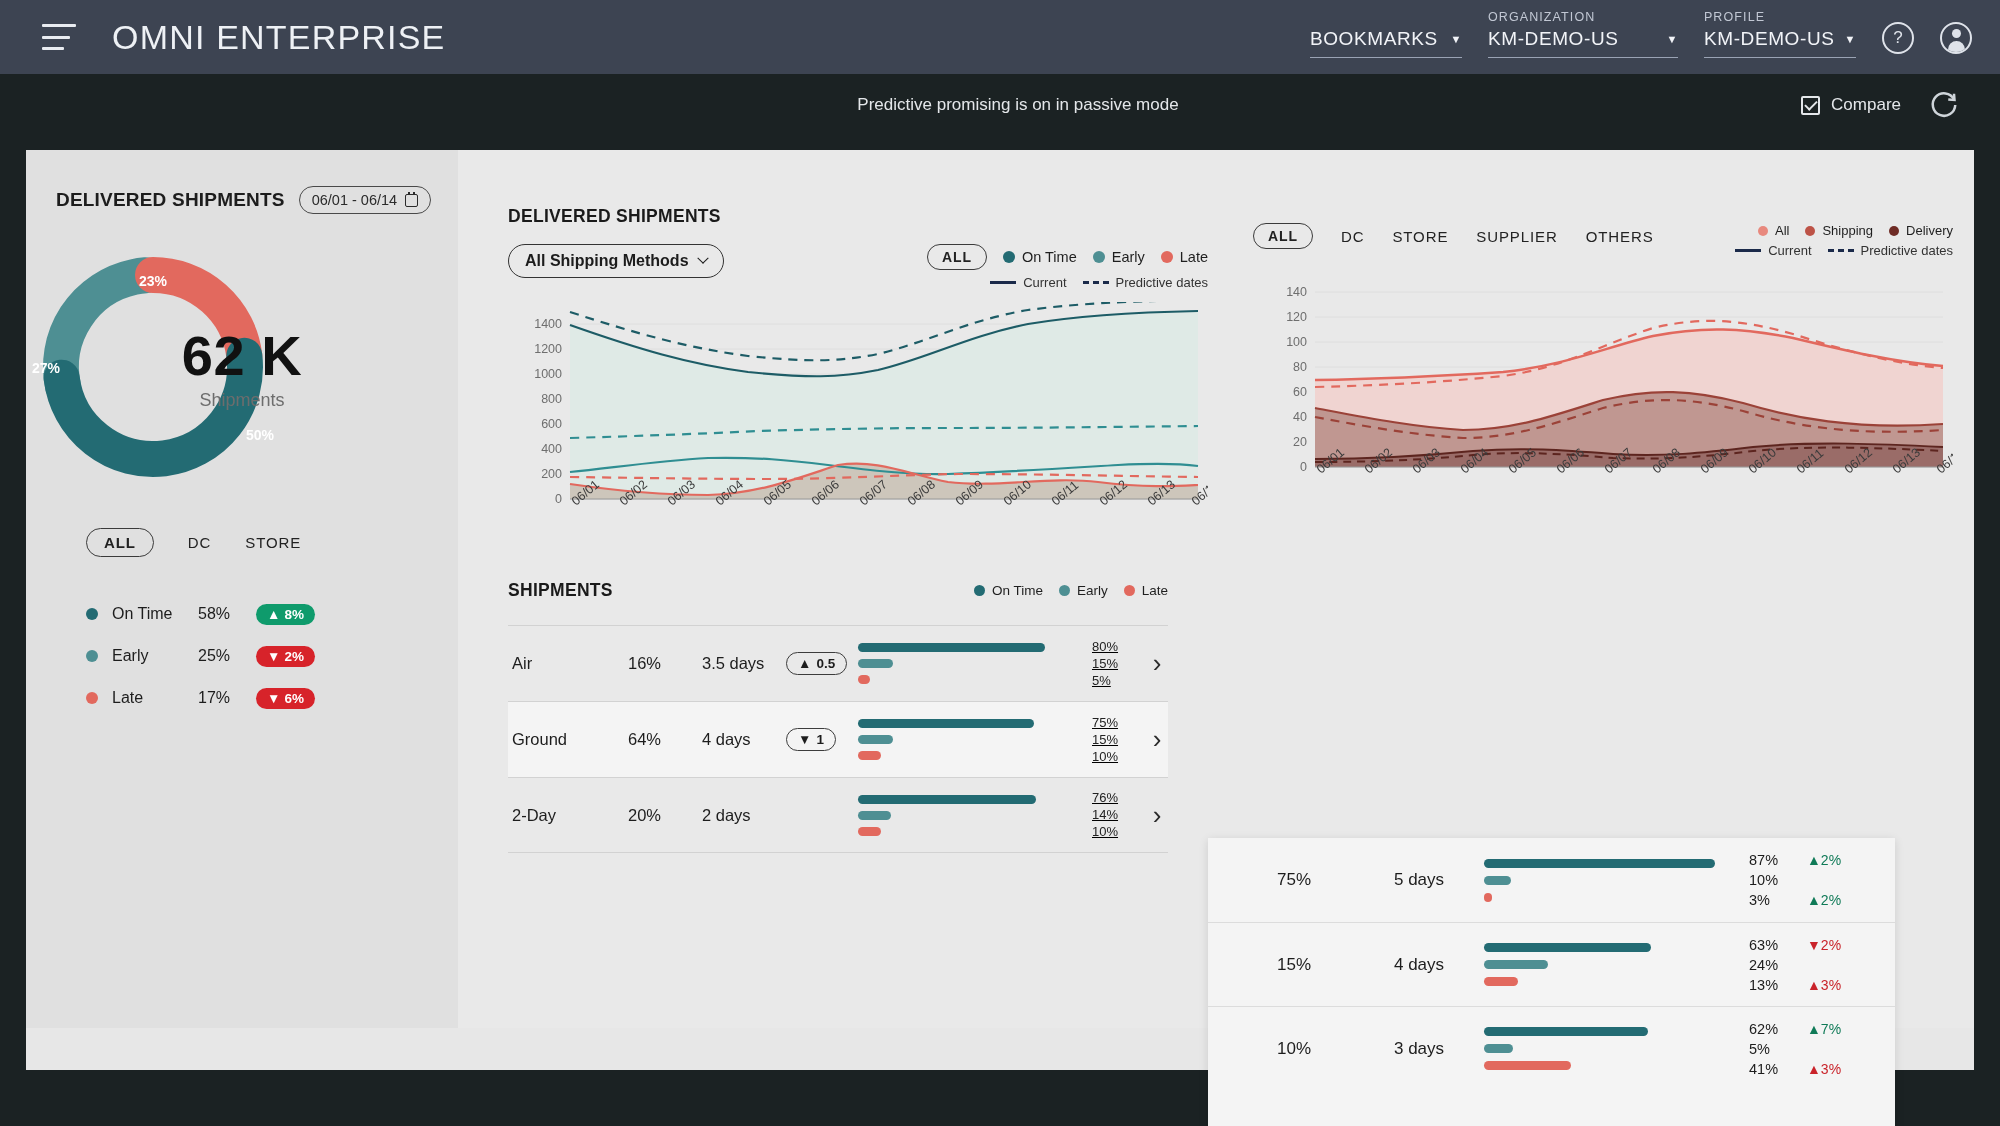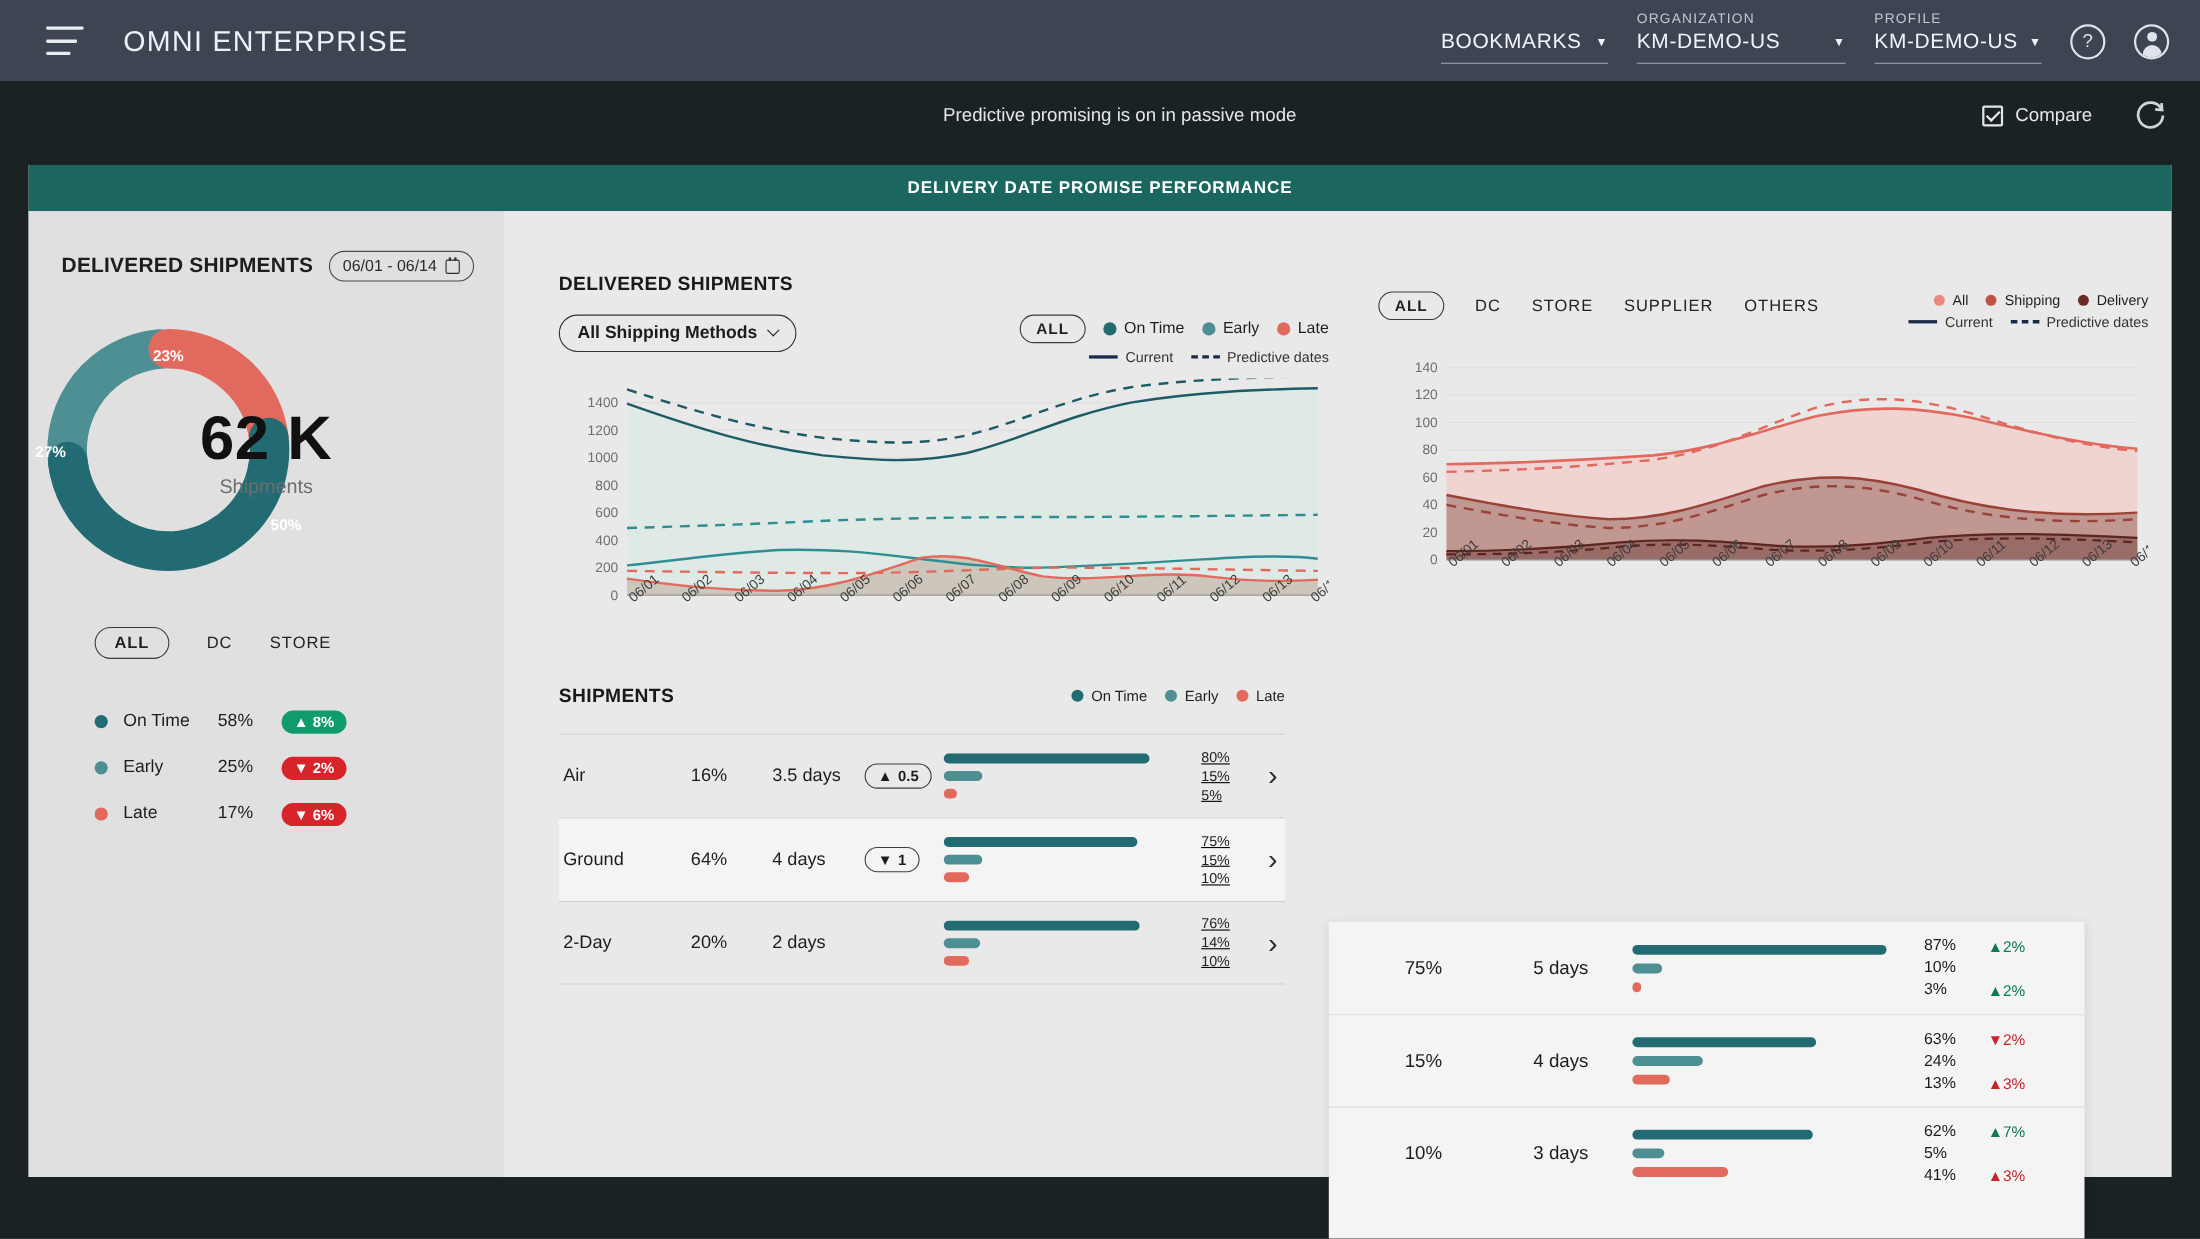"OMNI ENTERPRISE" .brand { font-size: 26px -> 34px }
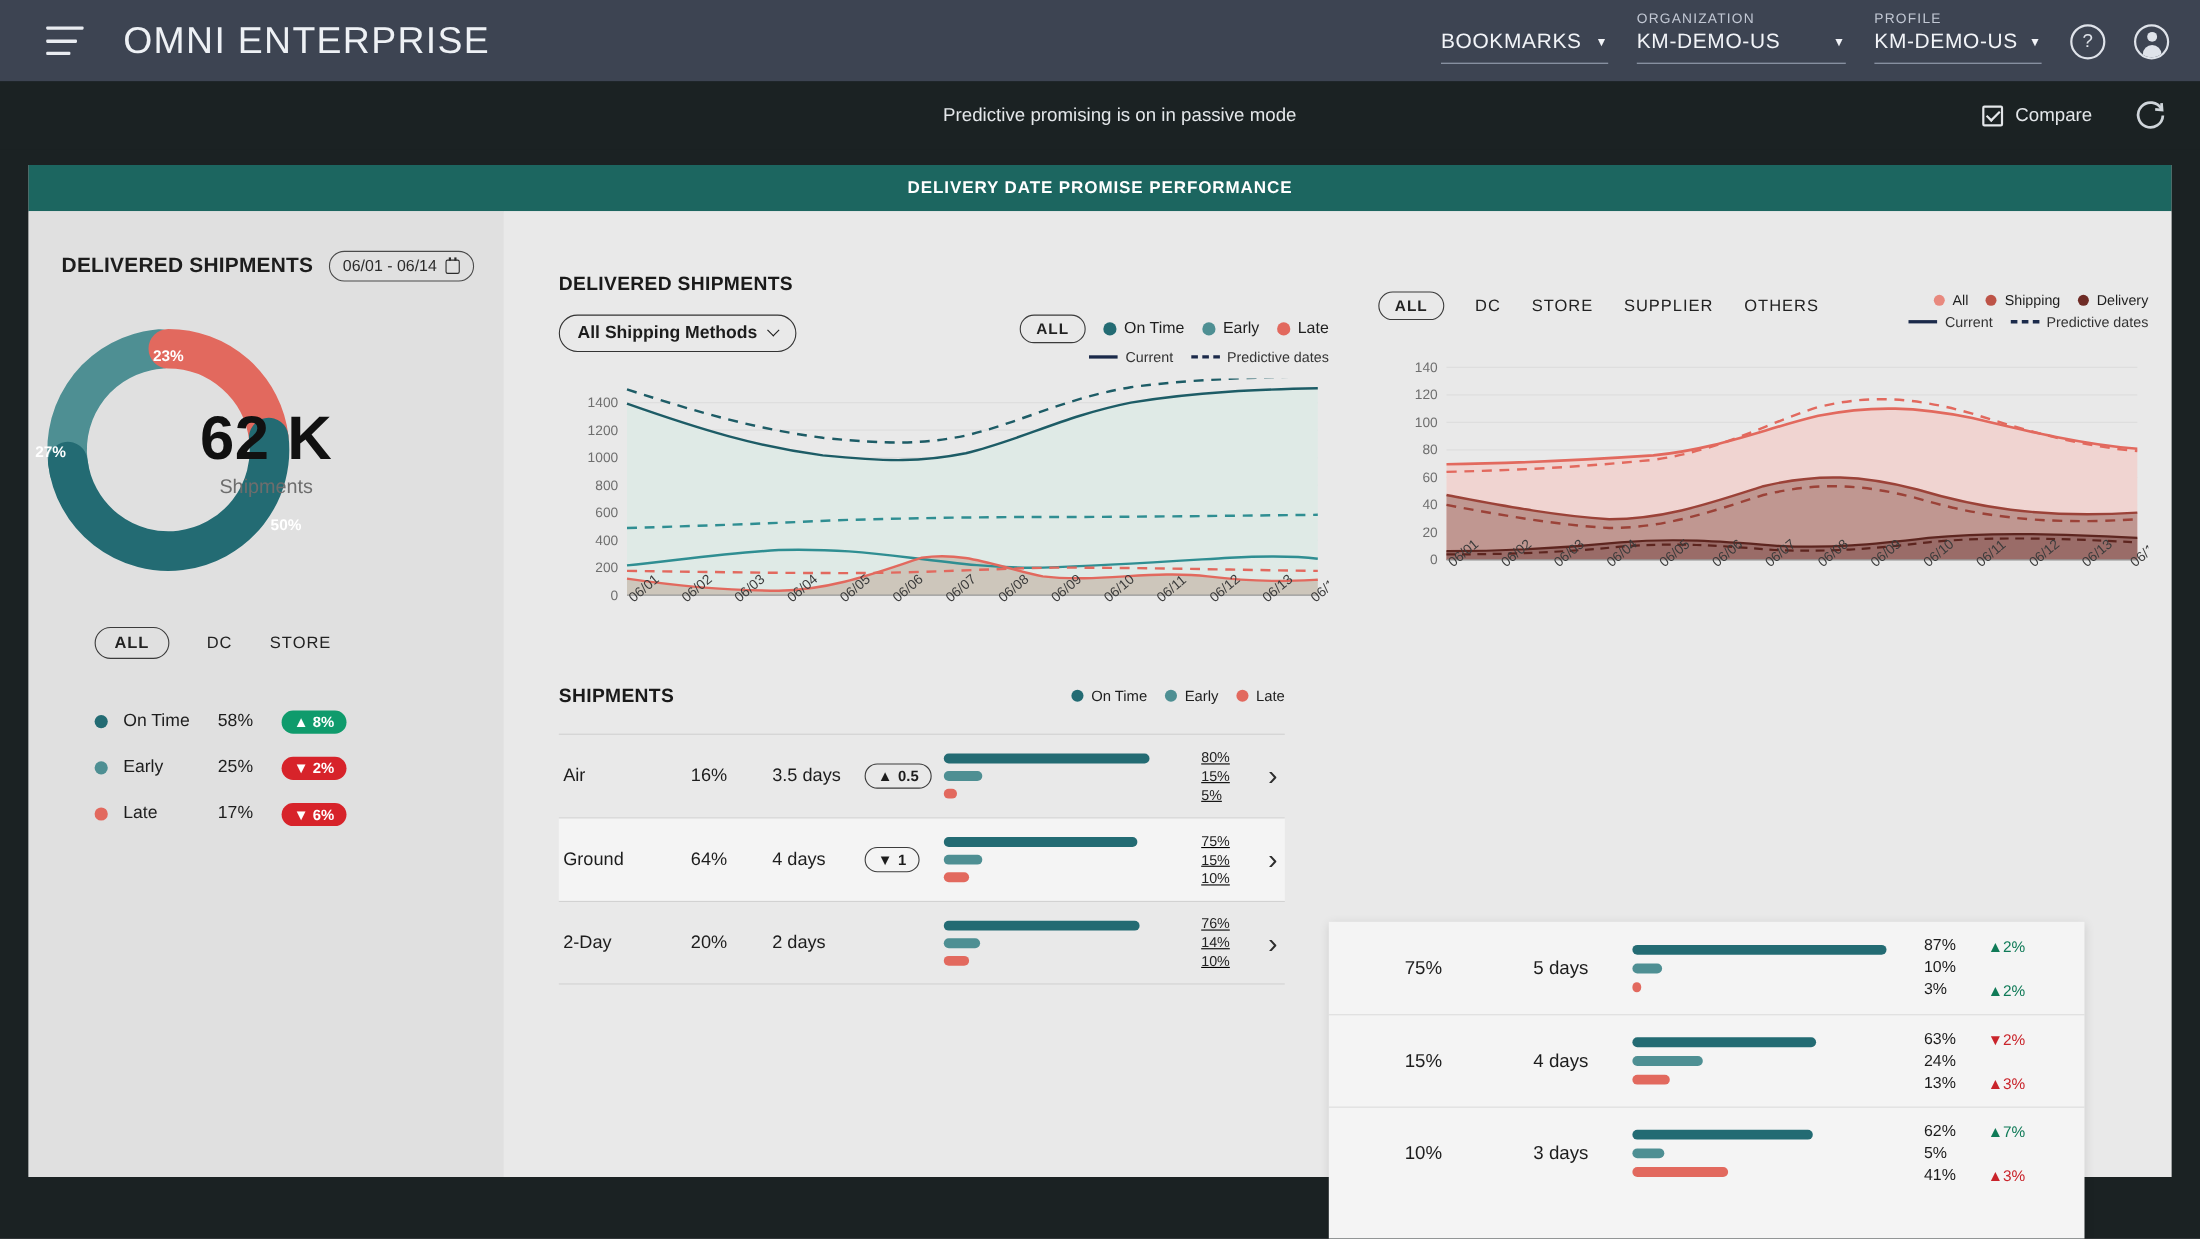"Compare" .notice .right { gap: 38px -> 28px; right: 30px -> 41px }
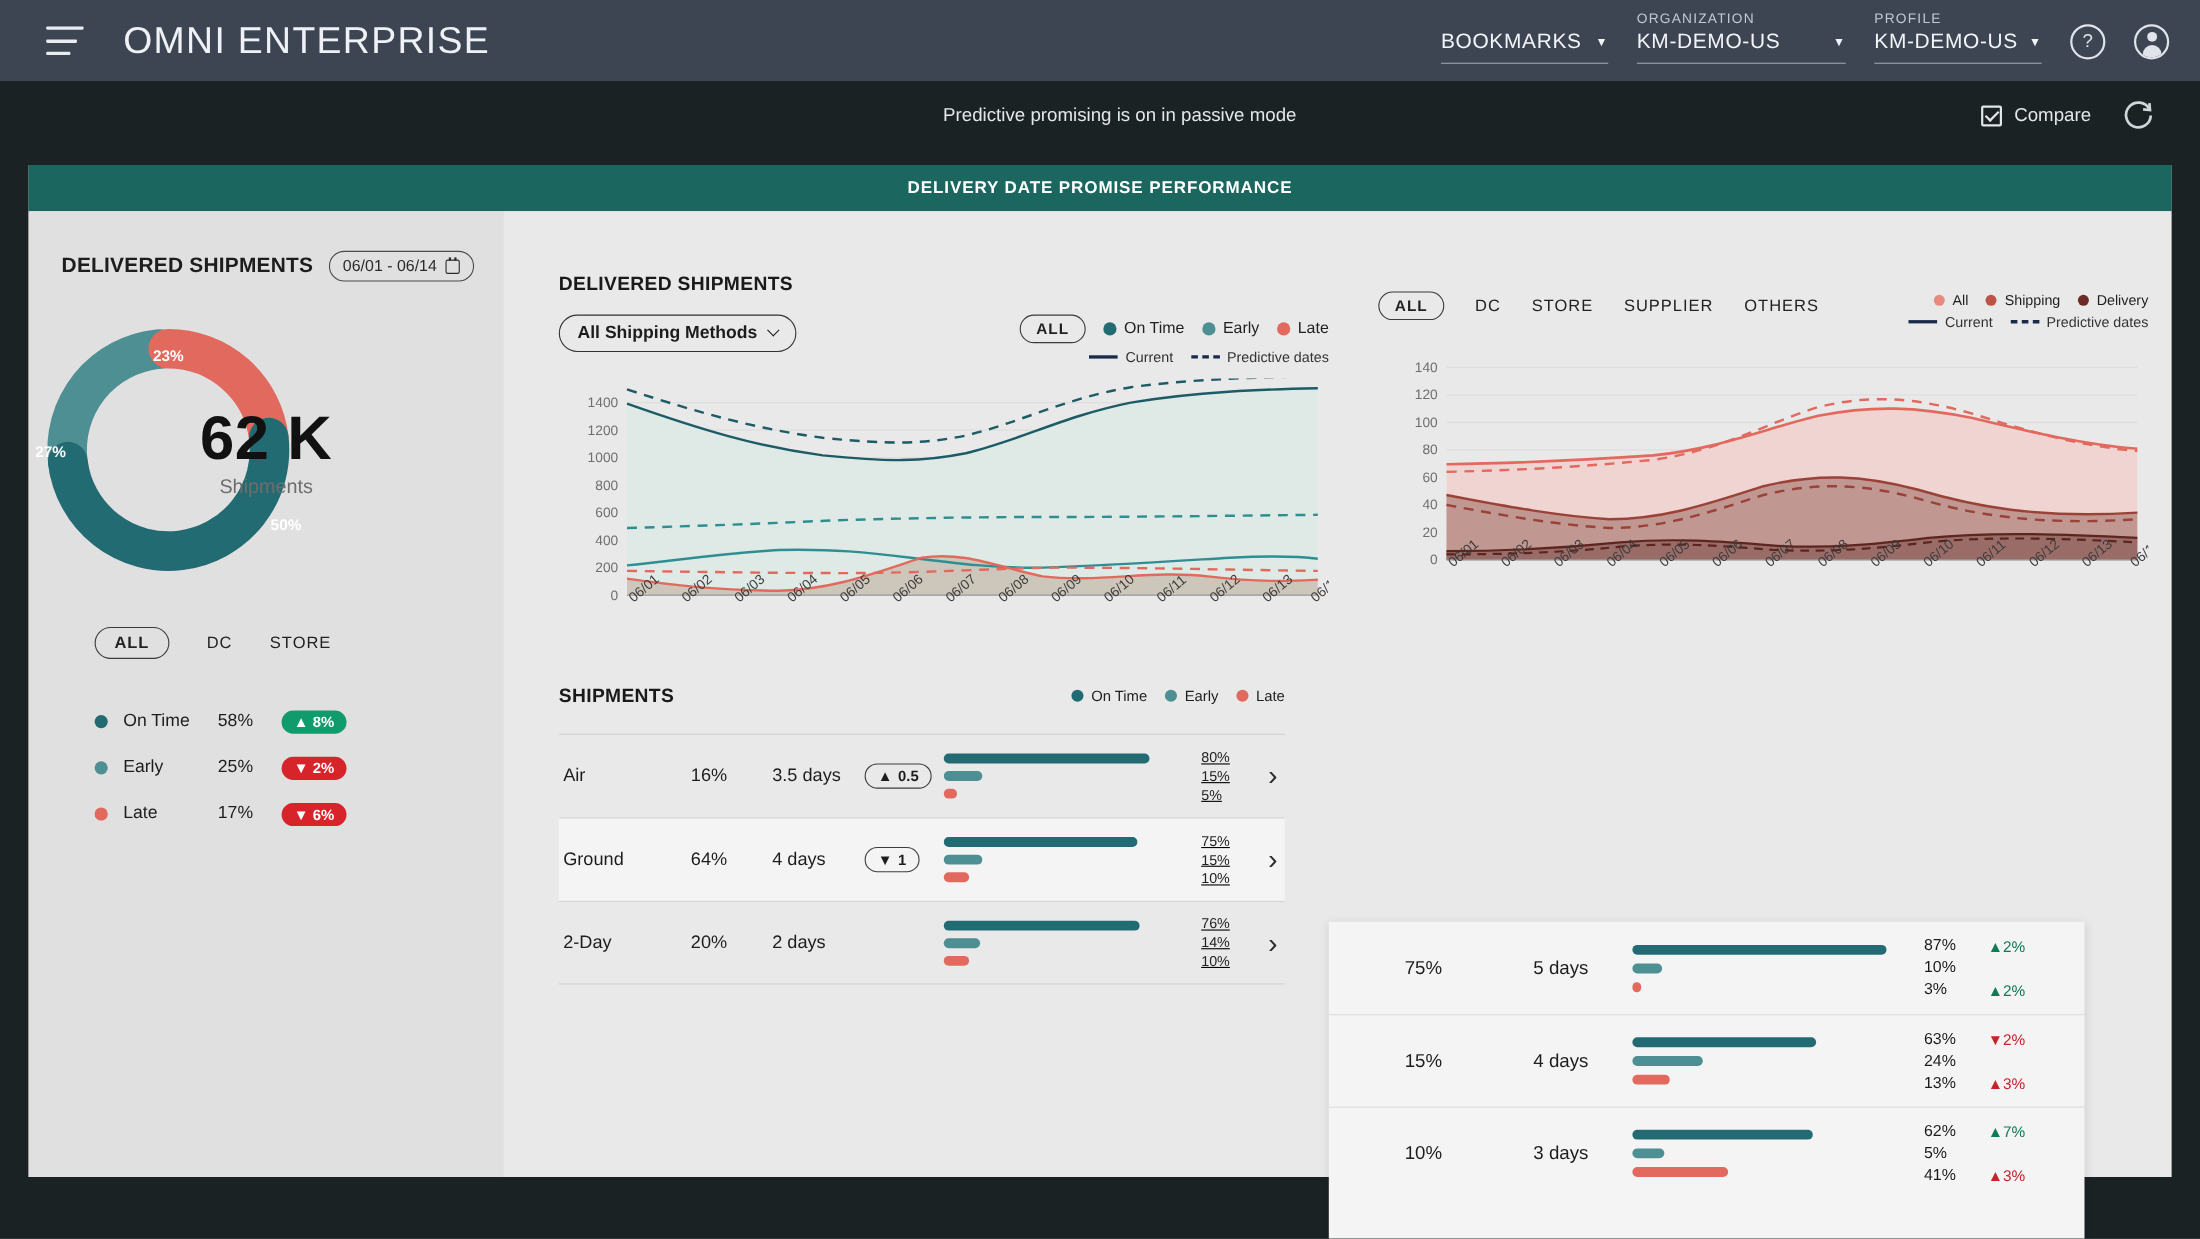"DELIVERY DATE PROMISE PERFORMANCE" div.greenbar { html: <div> <span>DELIVERY DATE PROMISE PERFORMANCE</span> </div> -> none }
